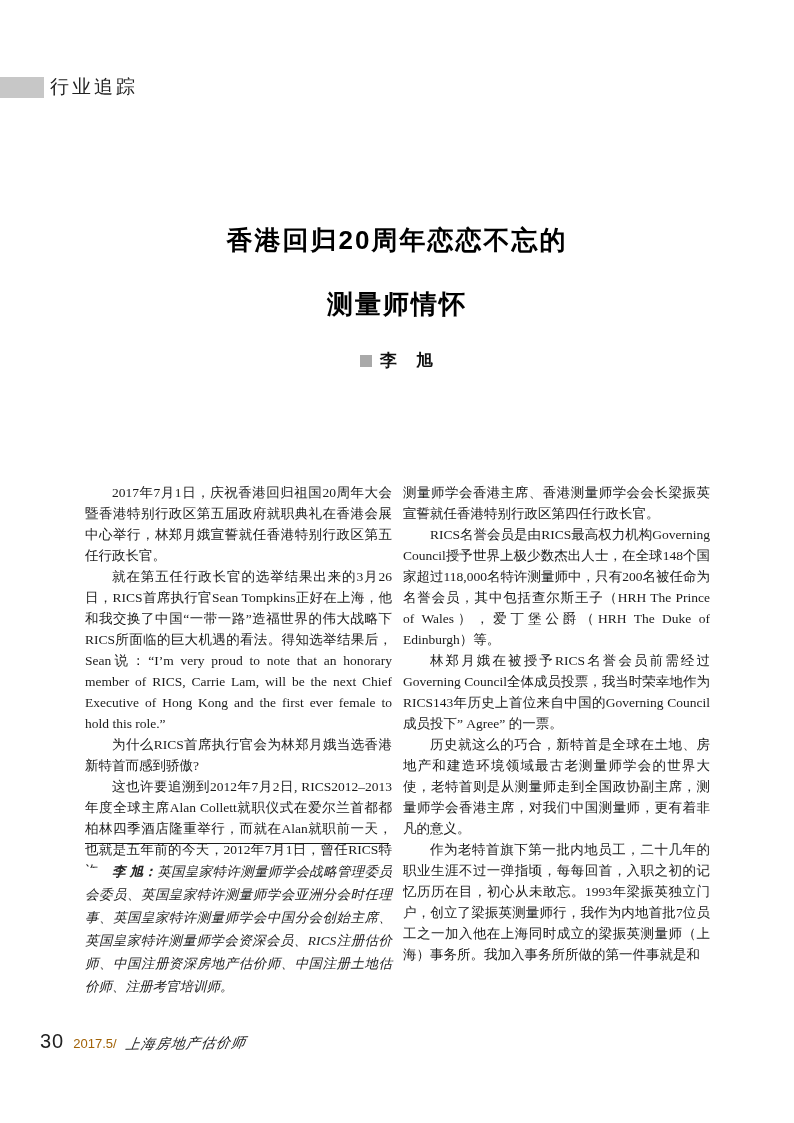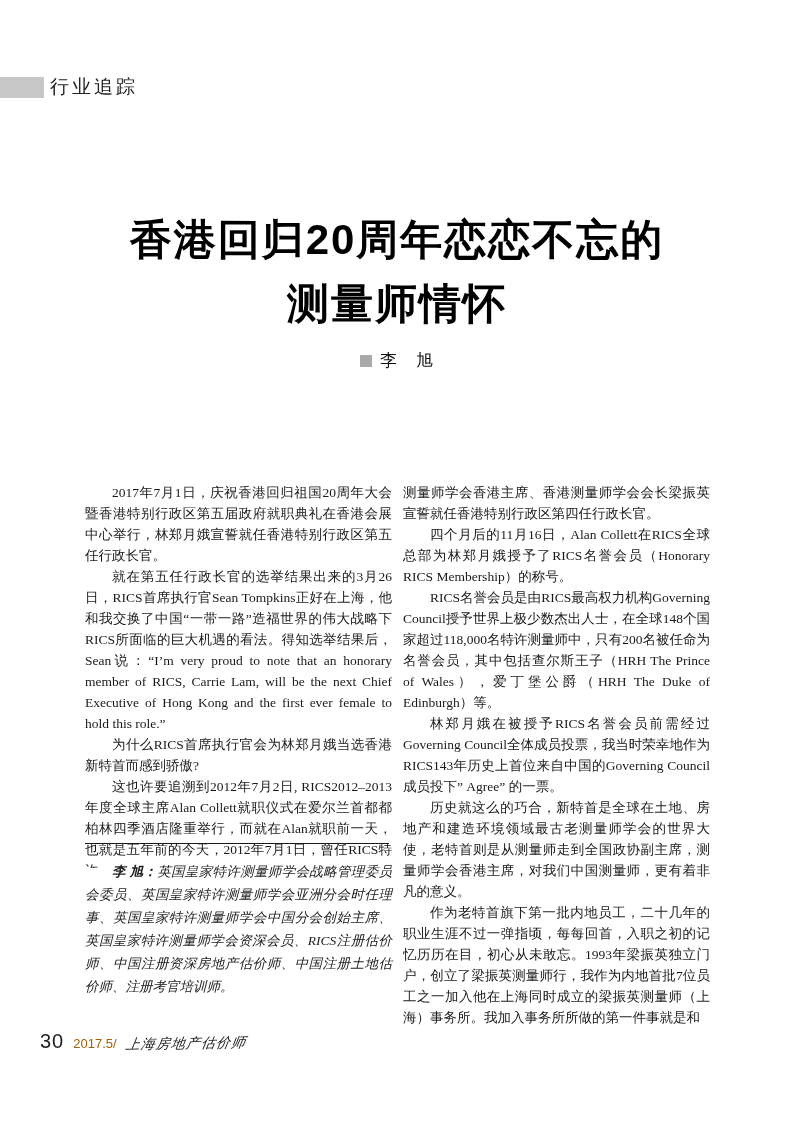"香港回归20周年恋恋不忘的" .title { font-size: 42px -> 26px }
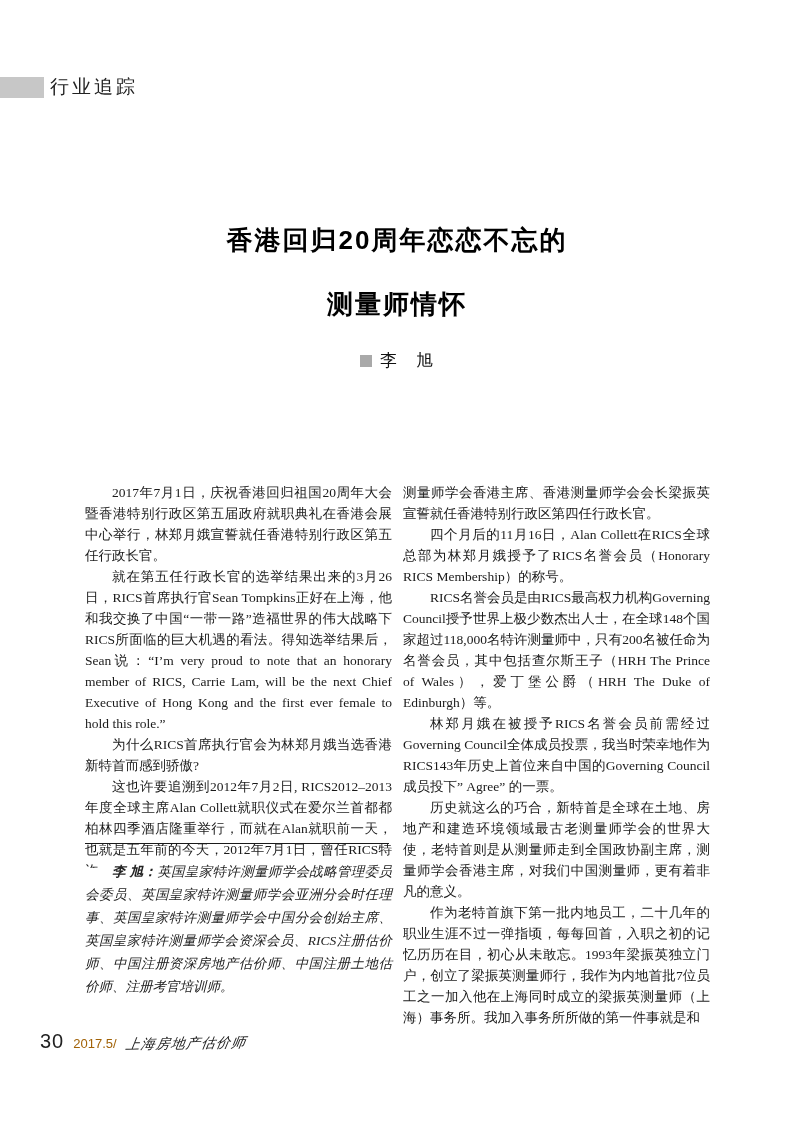"李 旭" .byline { font-weight: none -> bold }
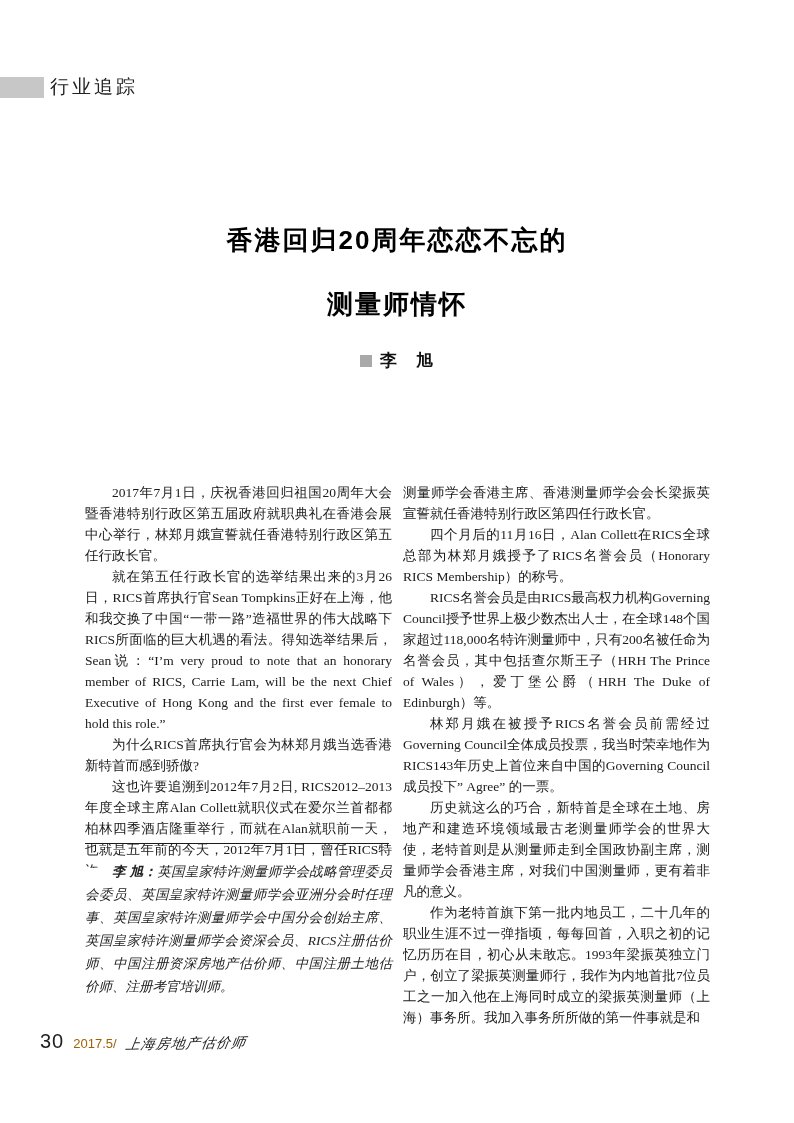"四个月后的11月16日，Alan" p { html: <p>四个月后的11月16日，Alan Collett在RICS全球总部为林郑月娥授予了RICS名誉会员（Honorary RICS Membership）的称号。</p> -> none }
